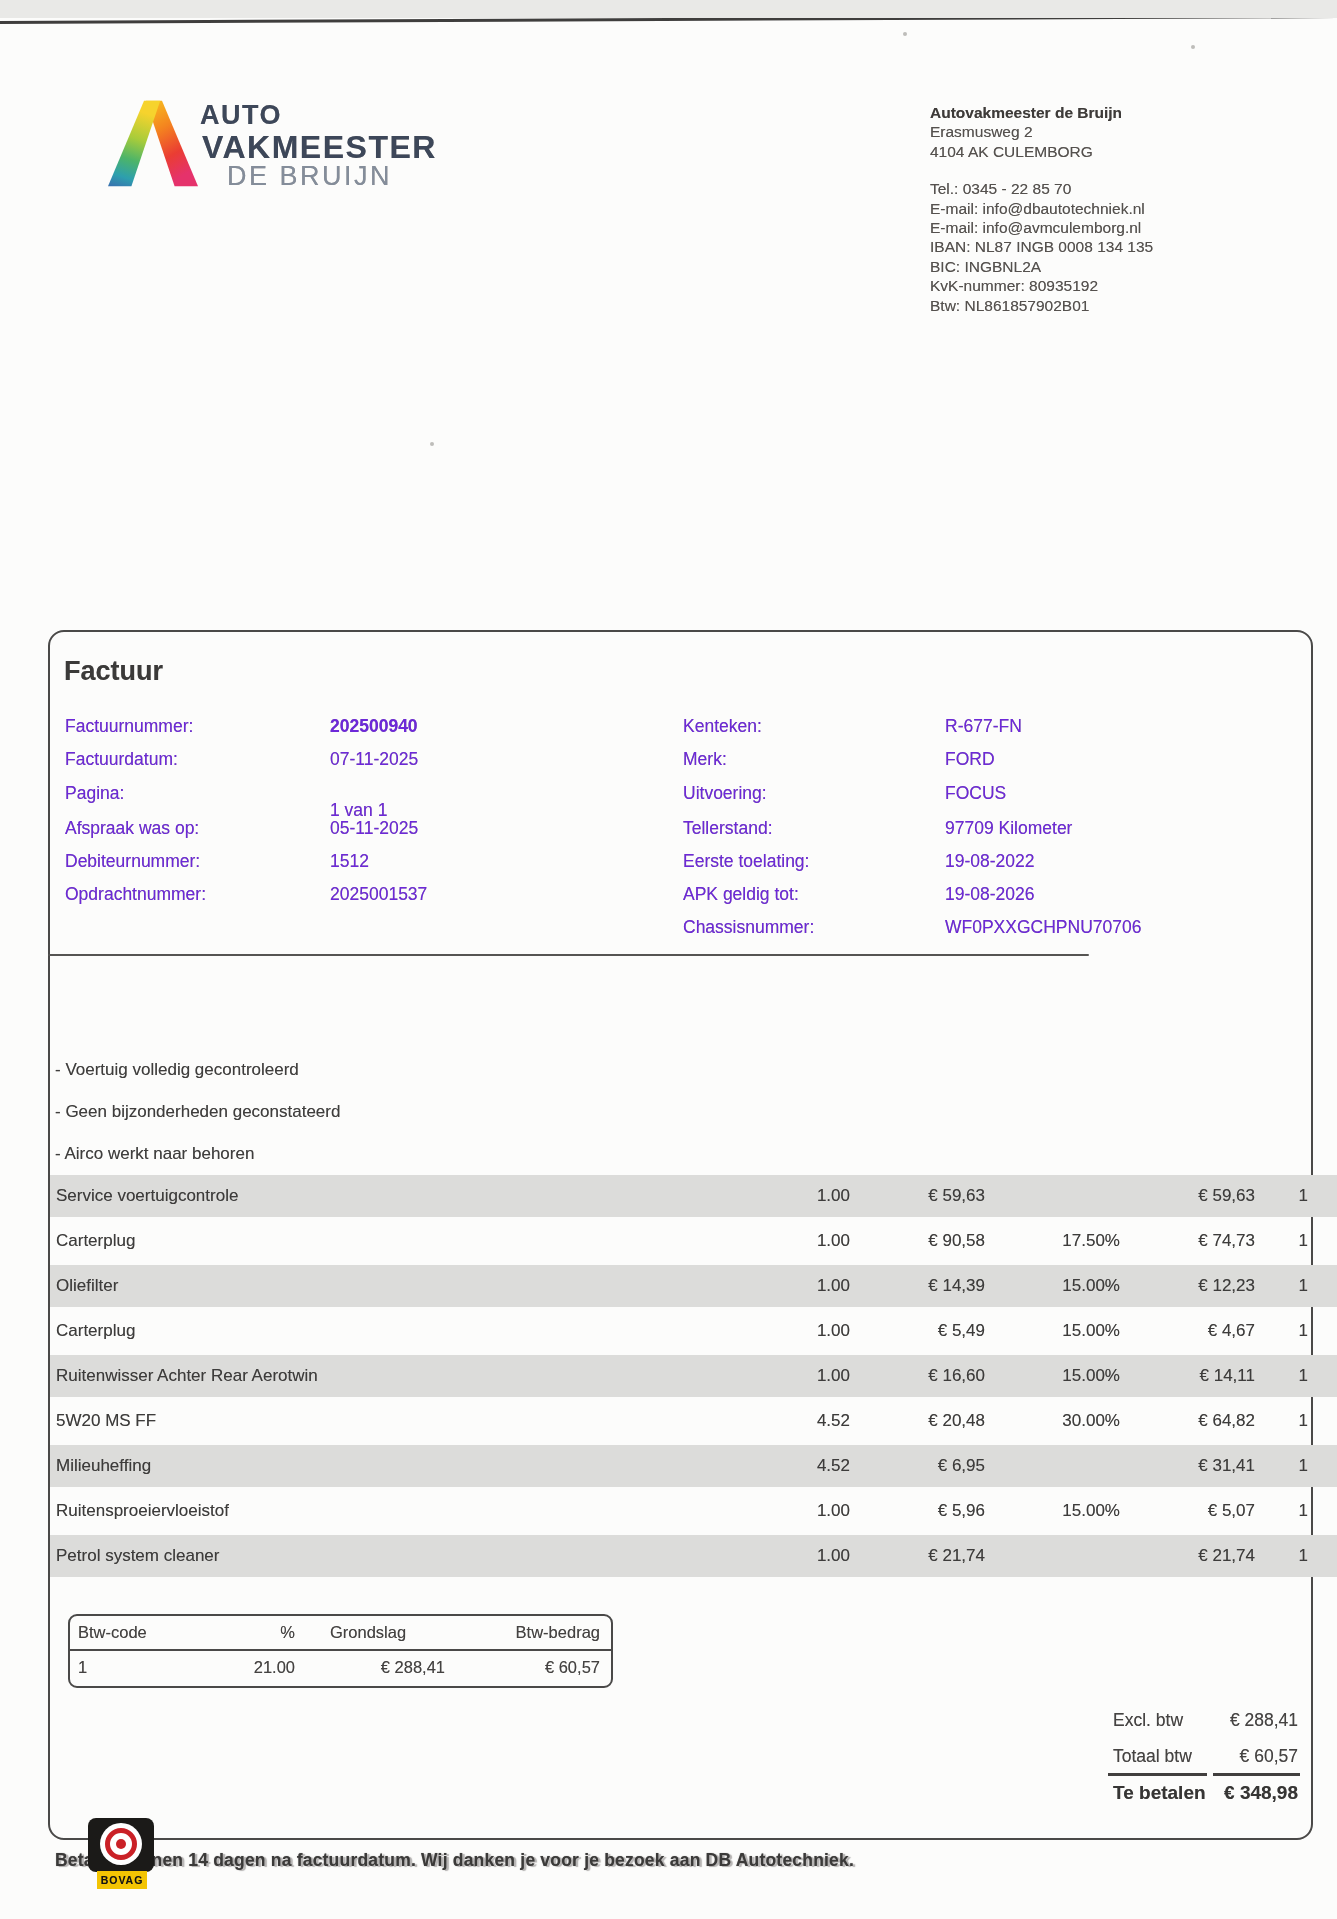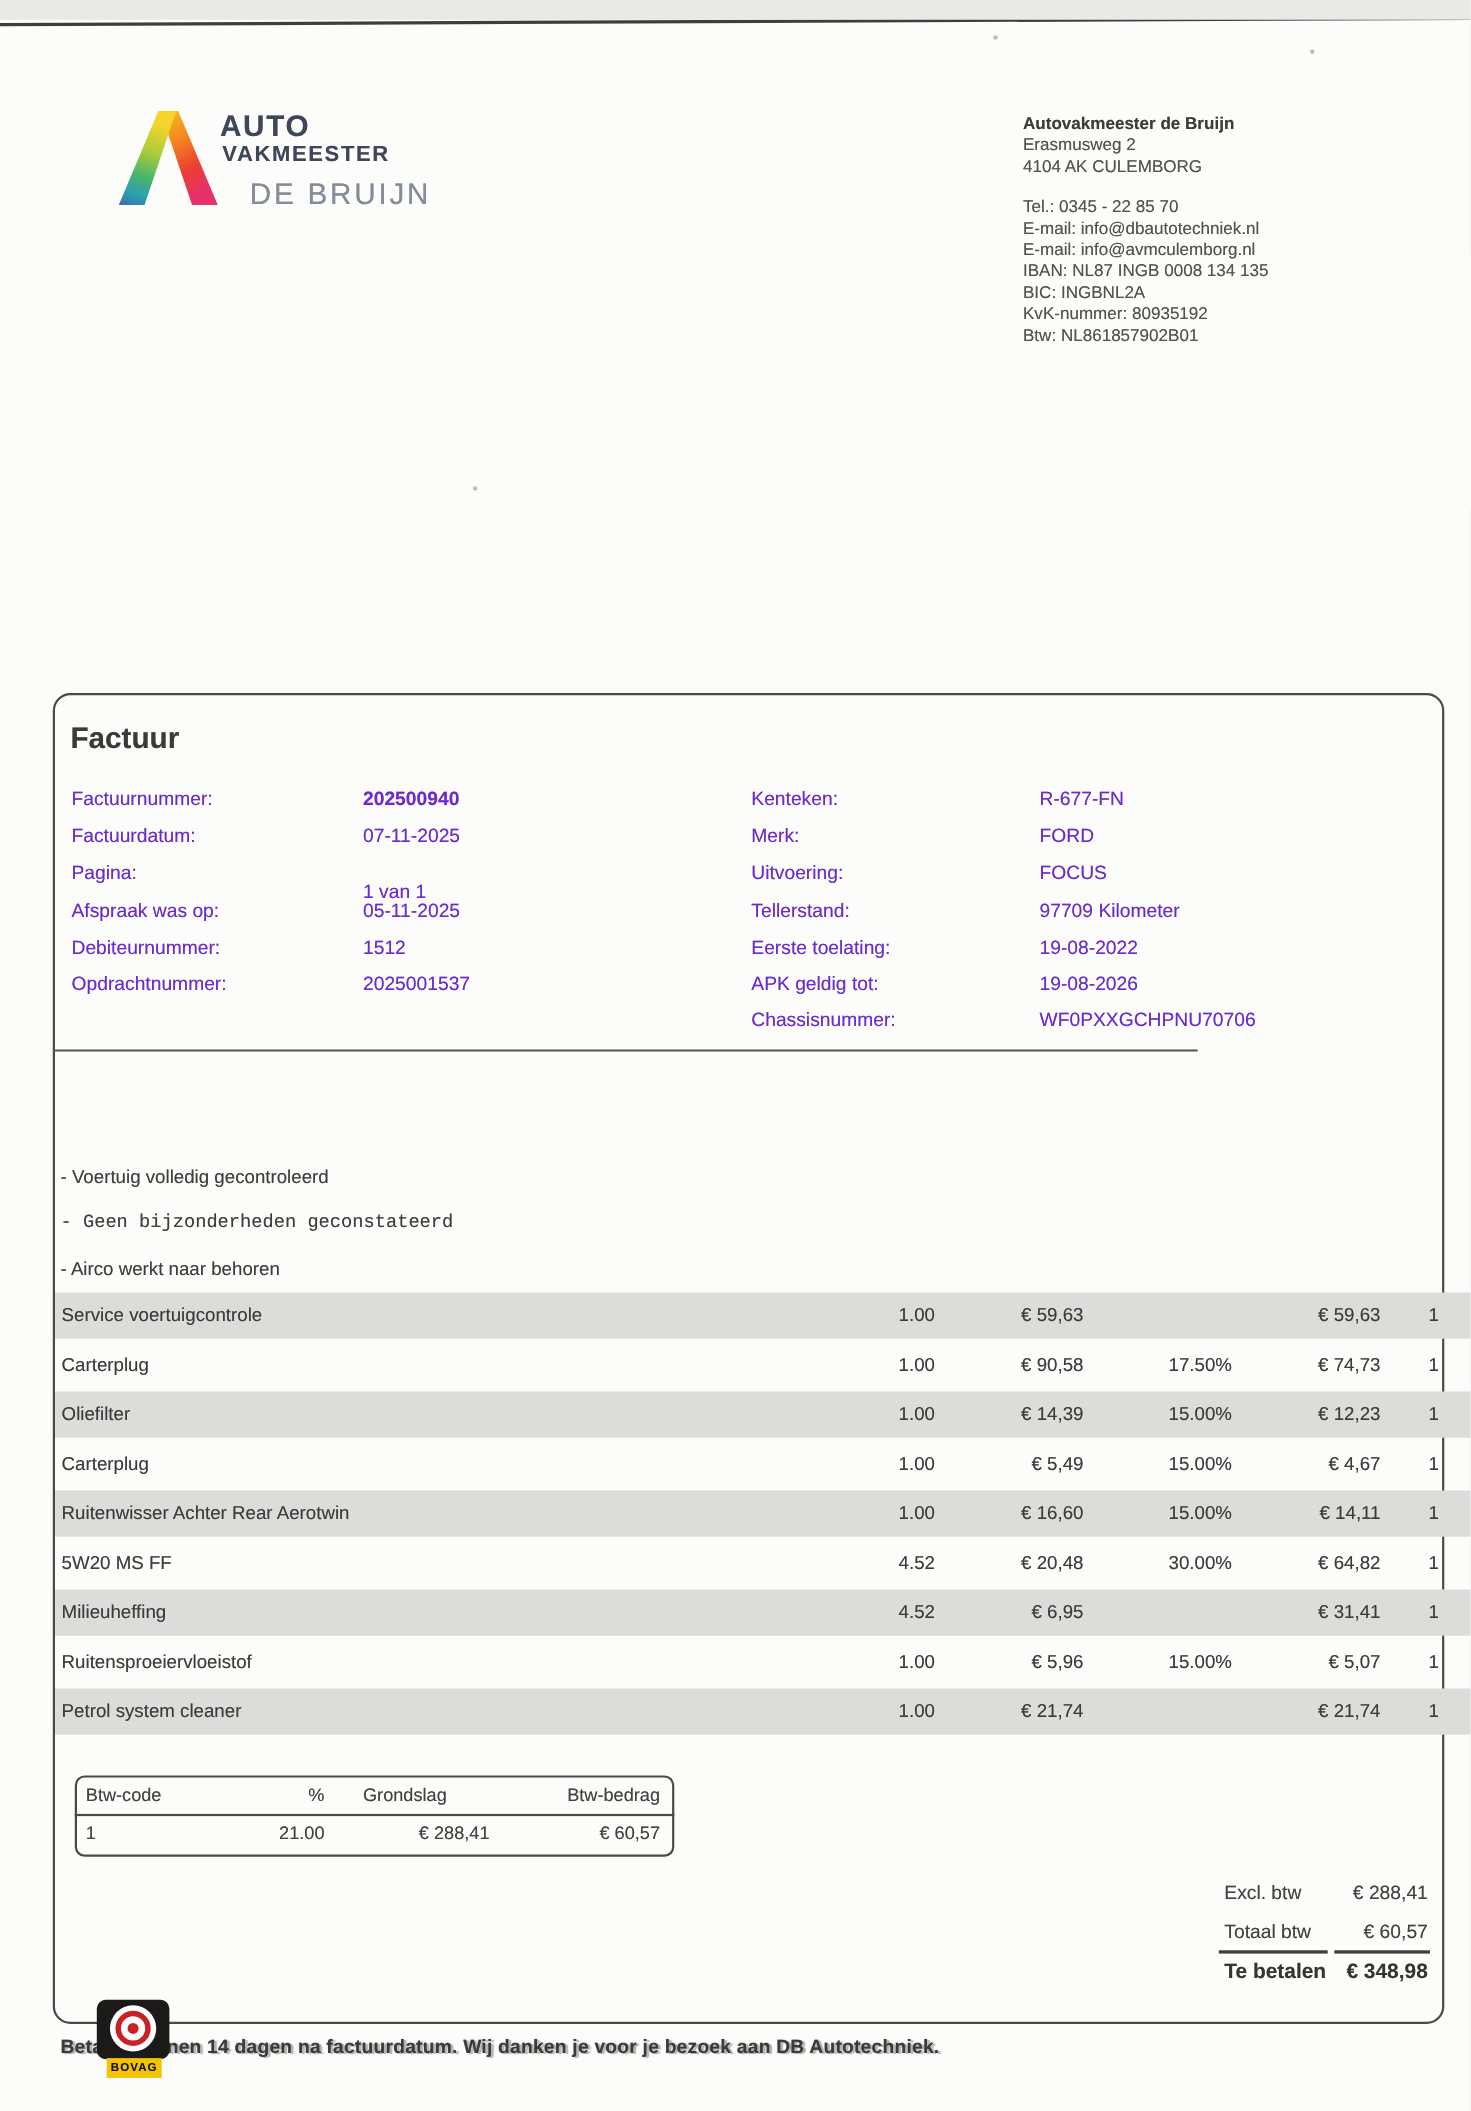"VAKMEESTER" div.abs { font-size: 20px -> 32px }
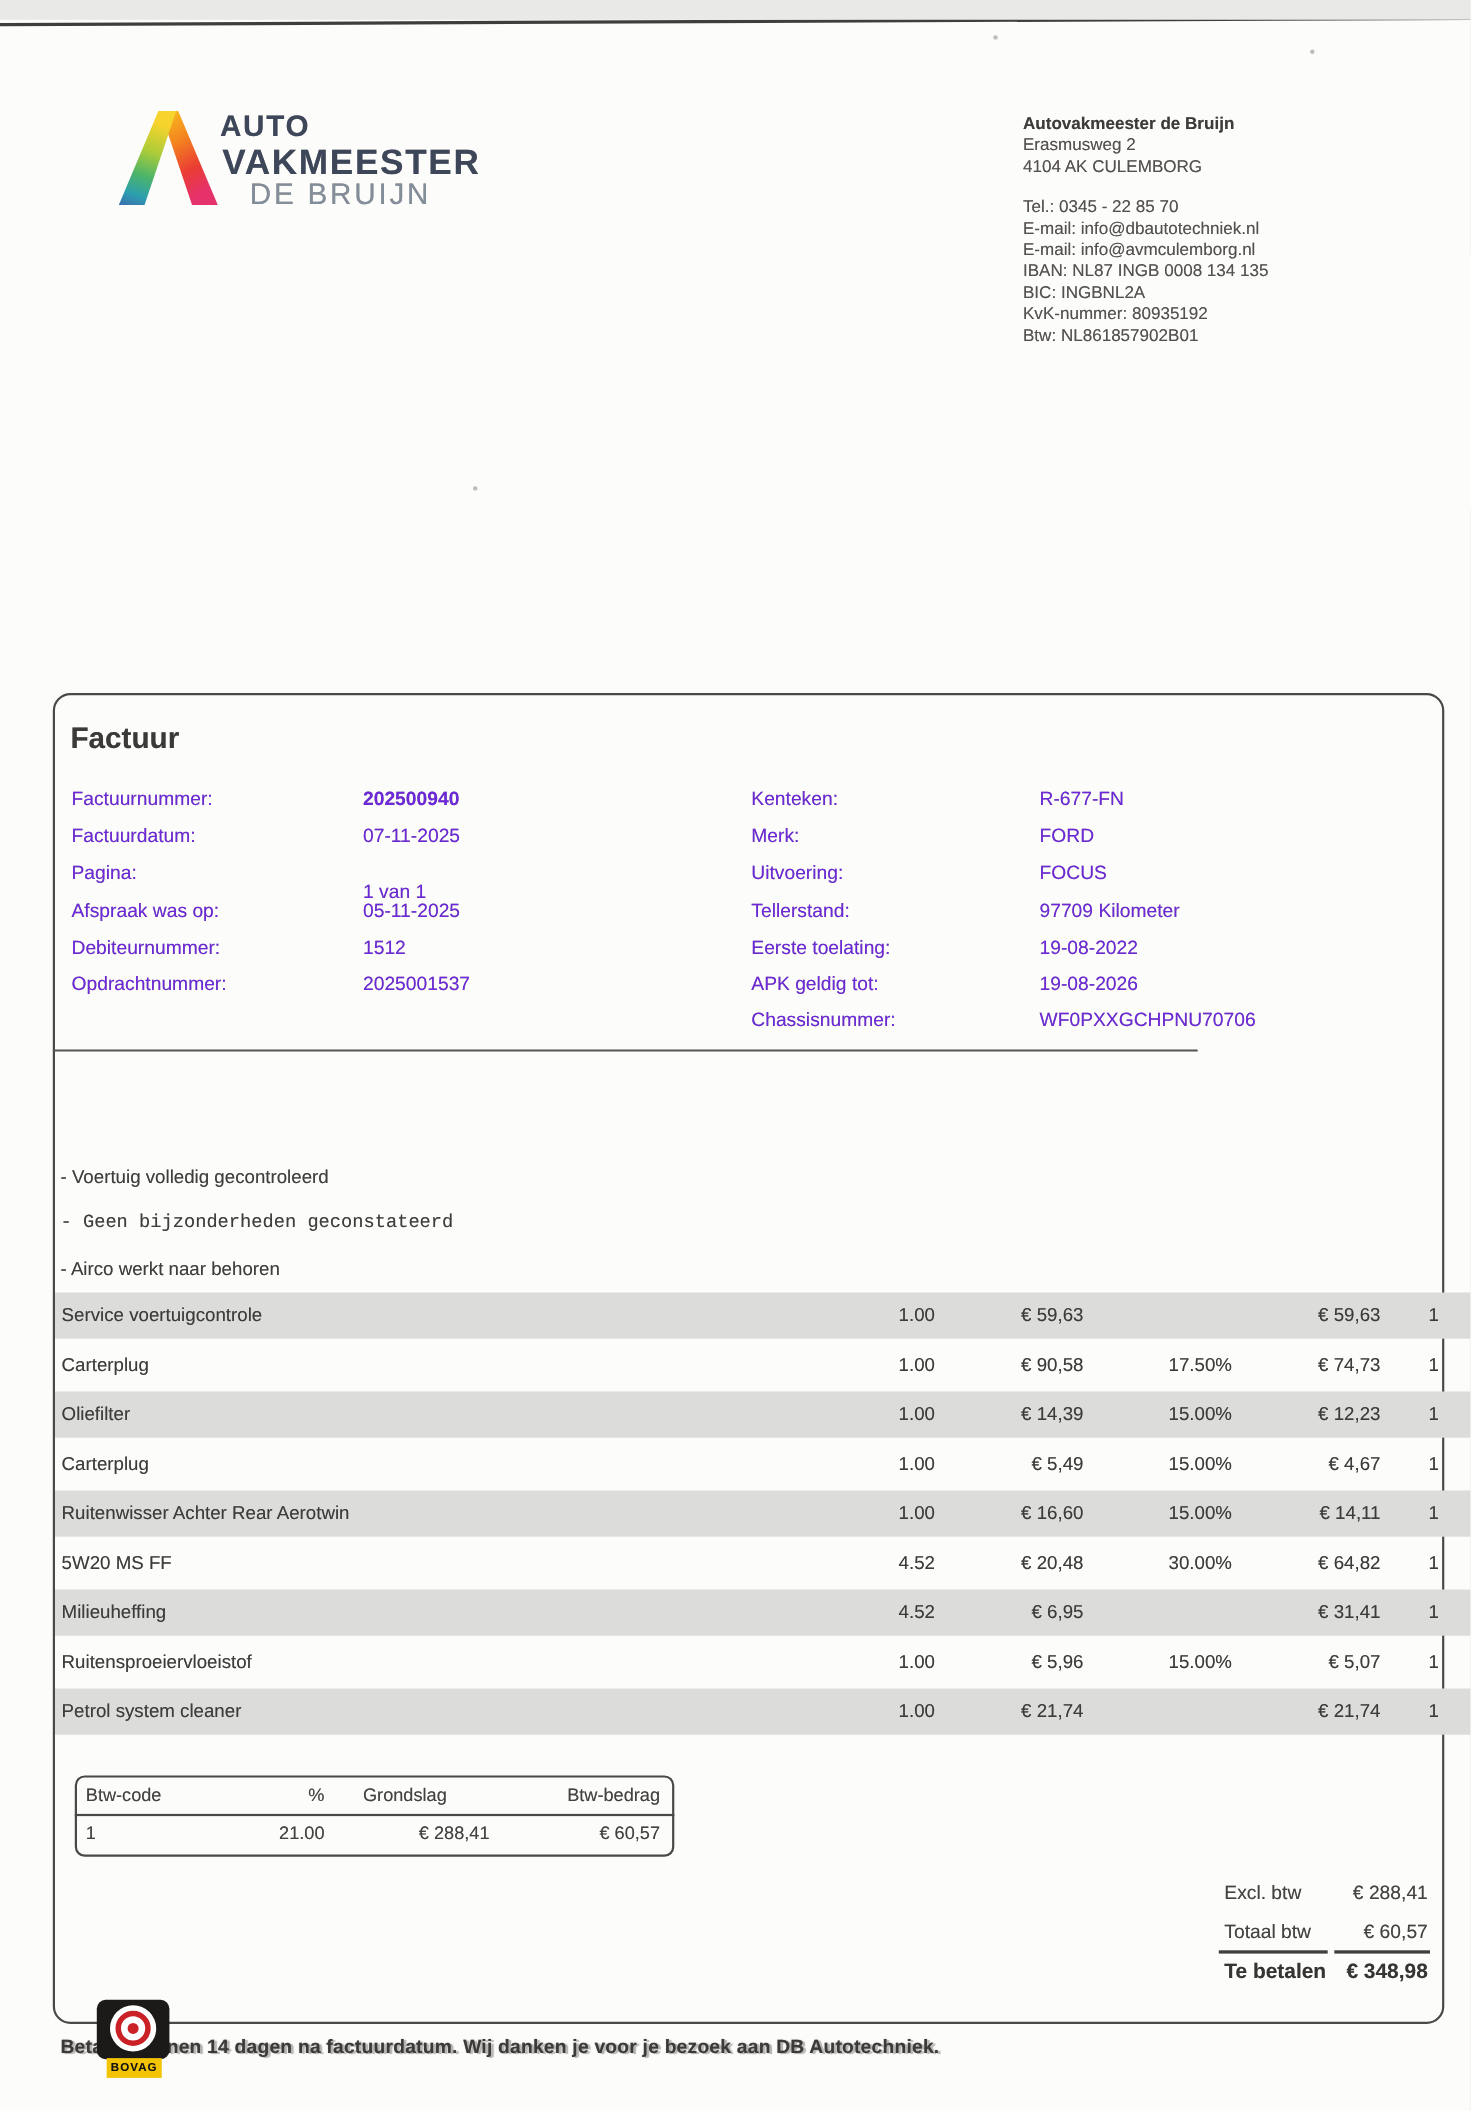"- Geen bijzonderheden geconstateerd" div.note { font-family: Liberation Mono, monospace -> none }
